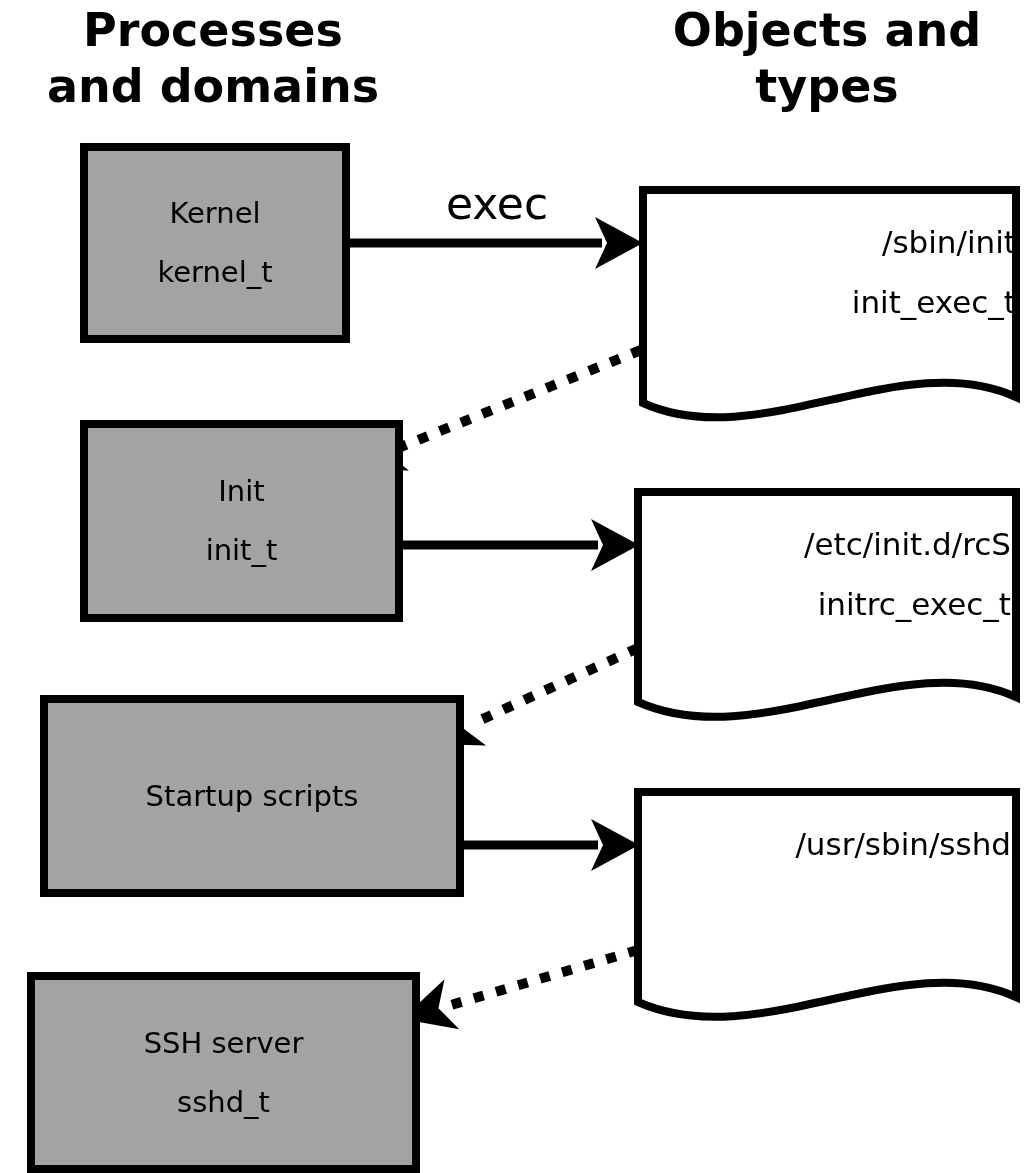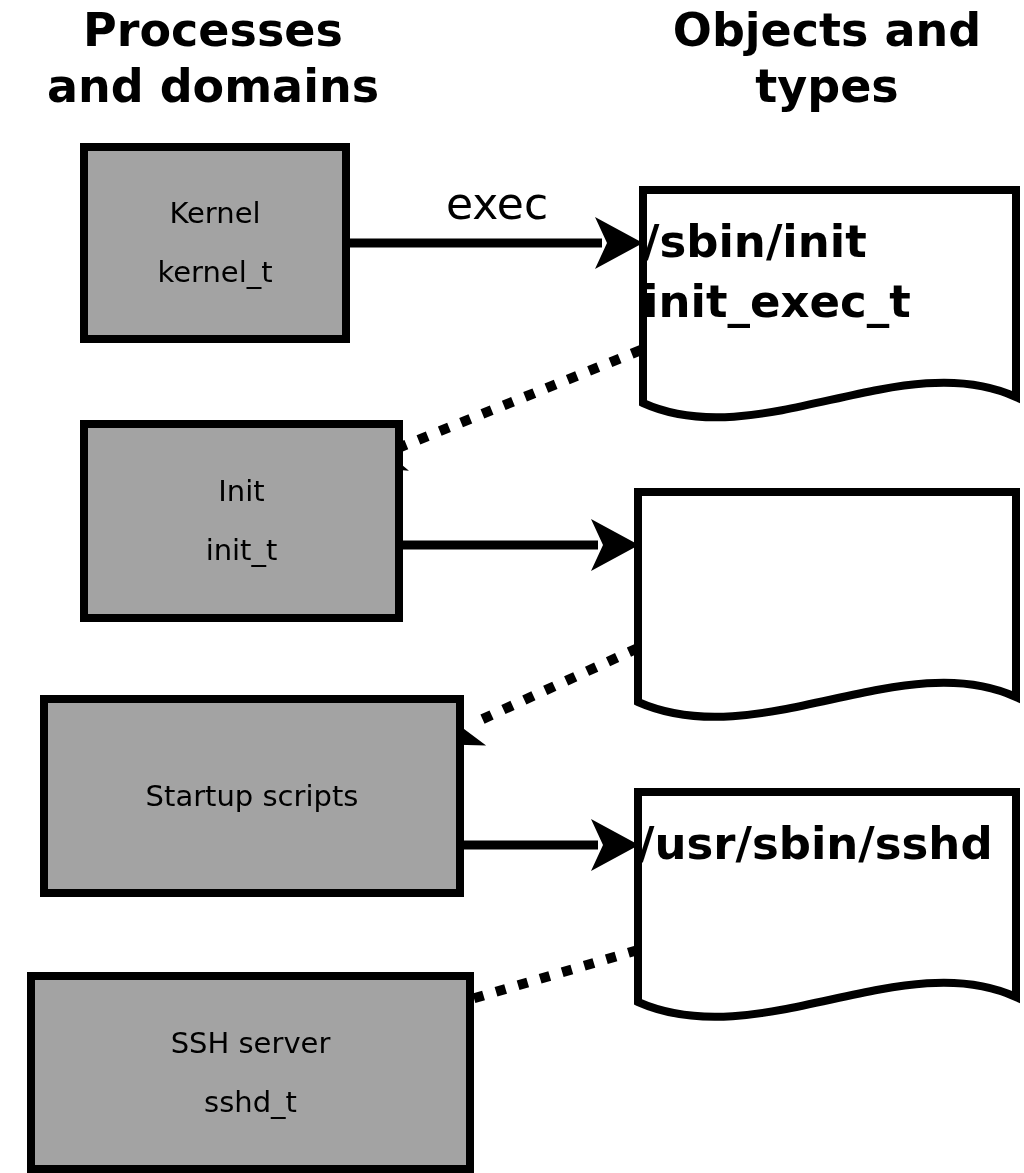"/sbin/init" .doc-label { font-size: 45px -> 31px; font-weight: bold -> none; text-align: left -> right }
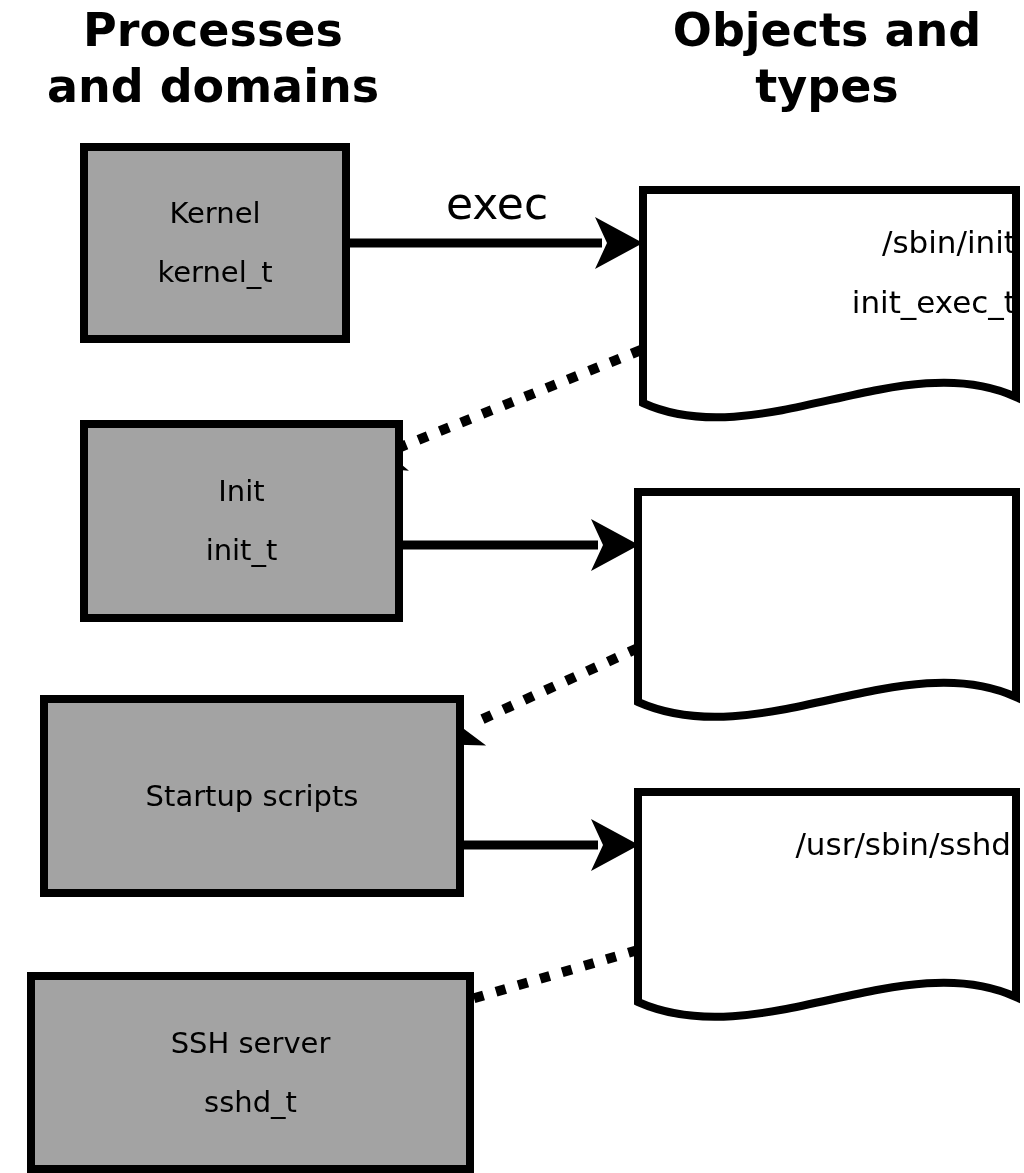"/etc/init.d/rcS" div { html: none -> <div>/etc/init.d/rcS</div> }
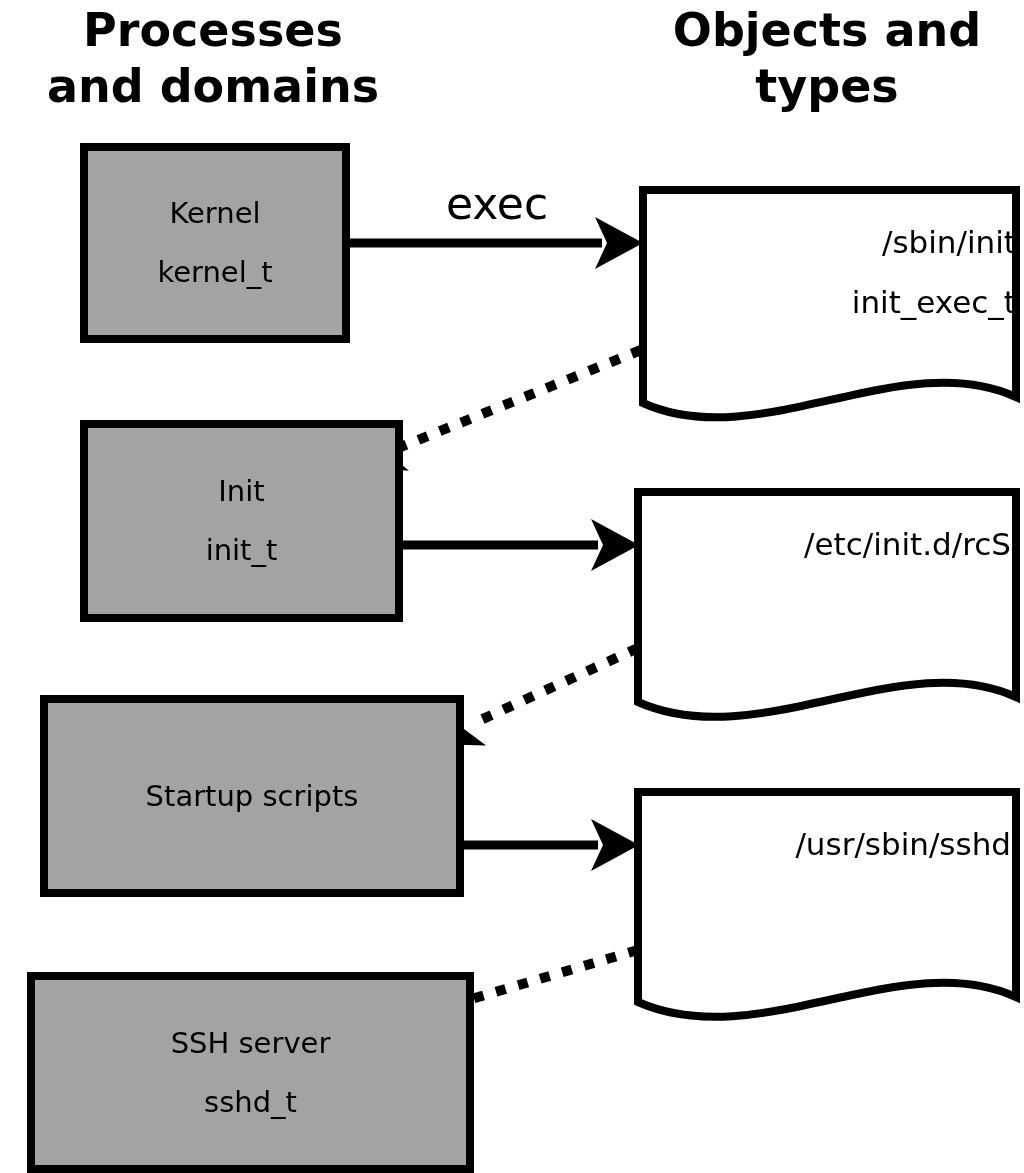"initrc_exec_t" div { html: none -> <div>initrc_exec_t</div> }
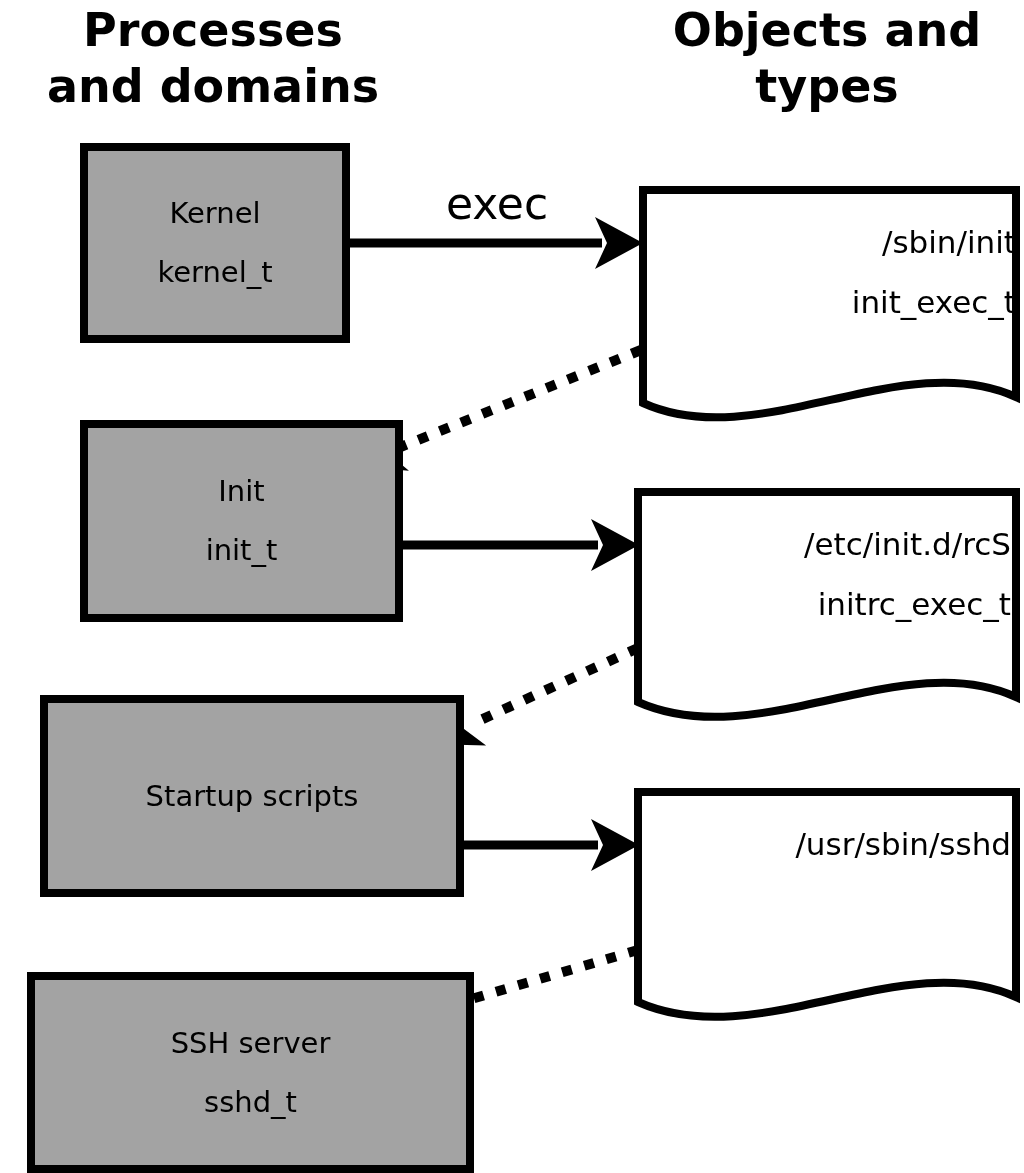"SSH server" #box-ssh { width: 447px -> 393px }
